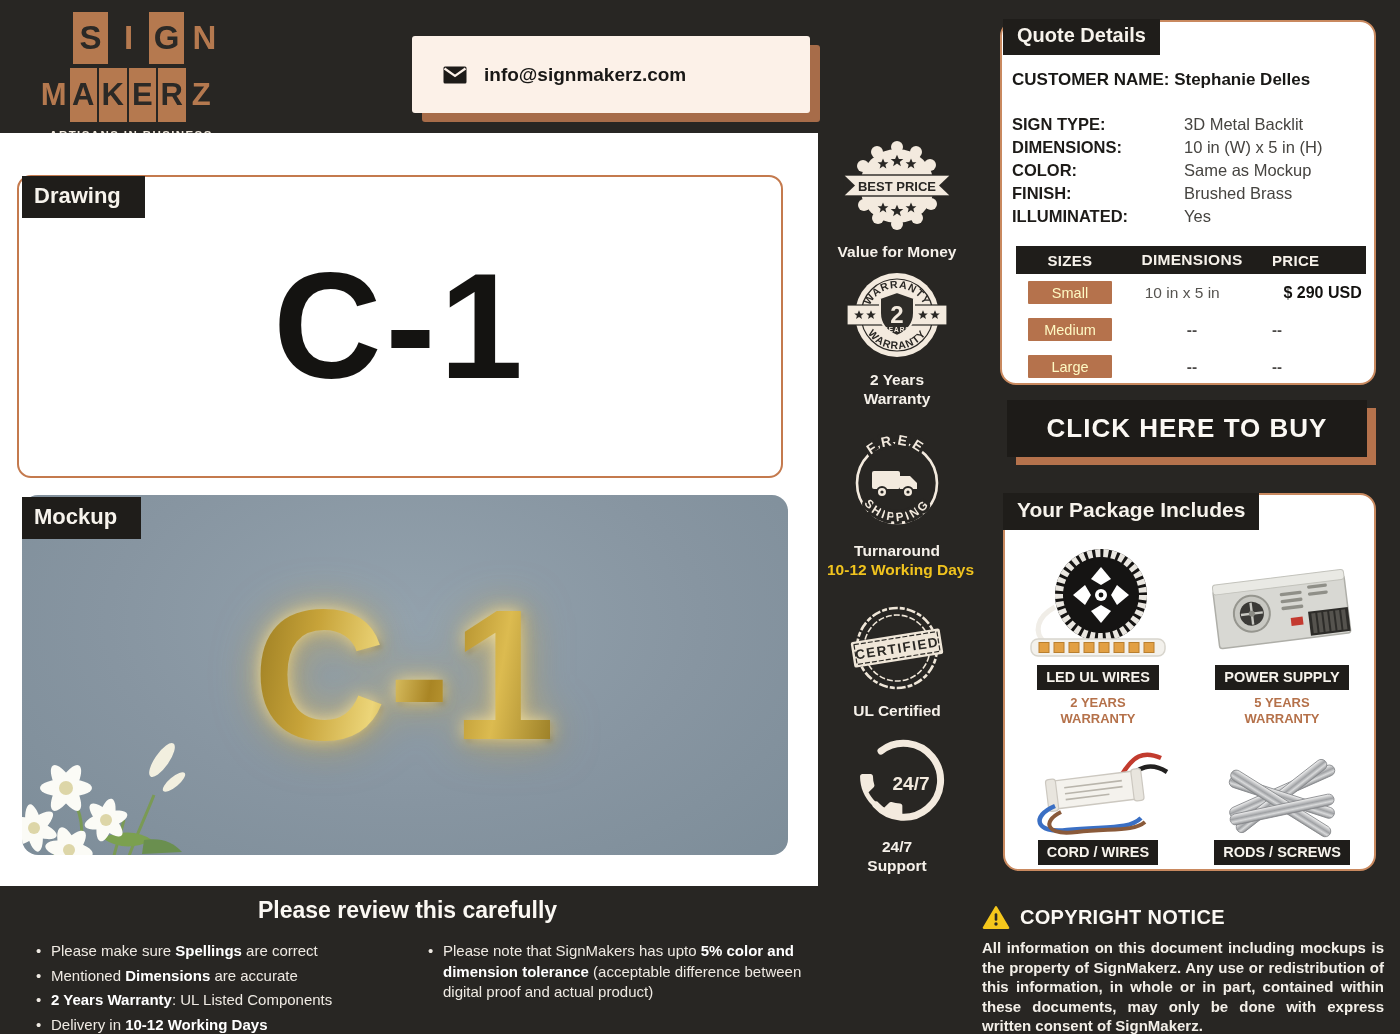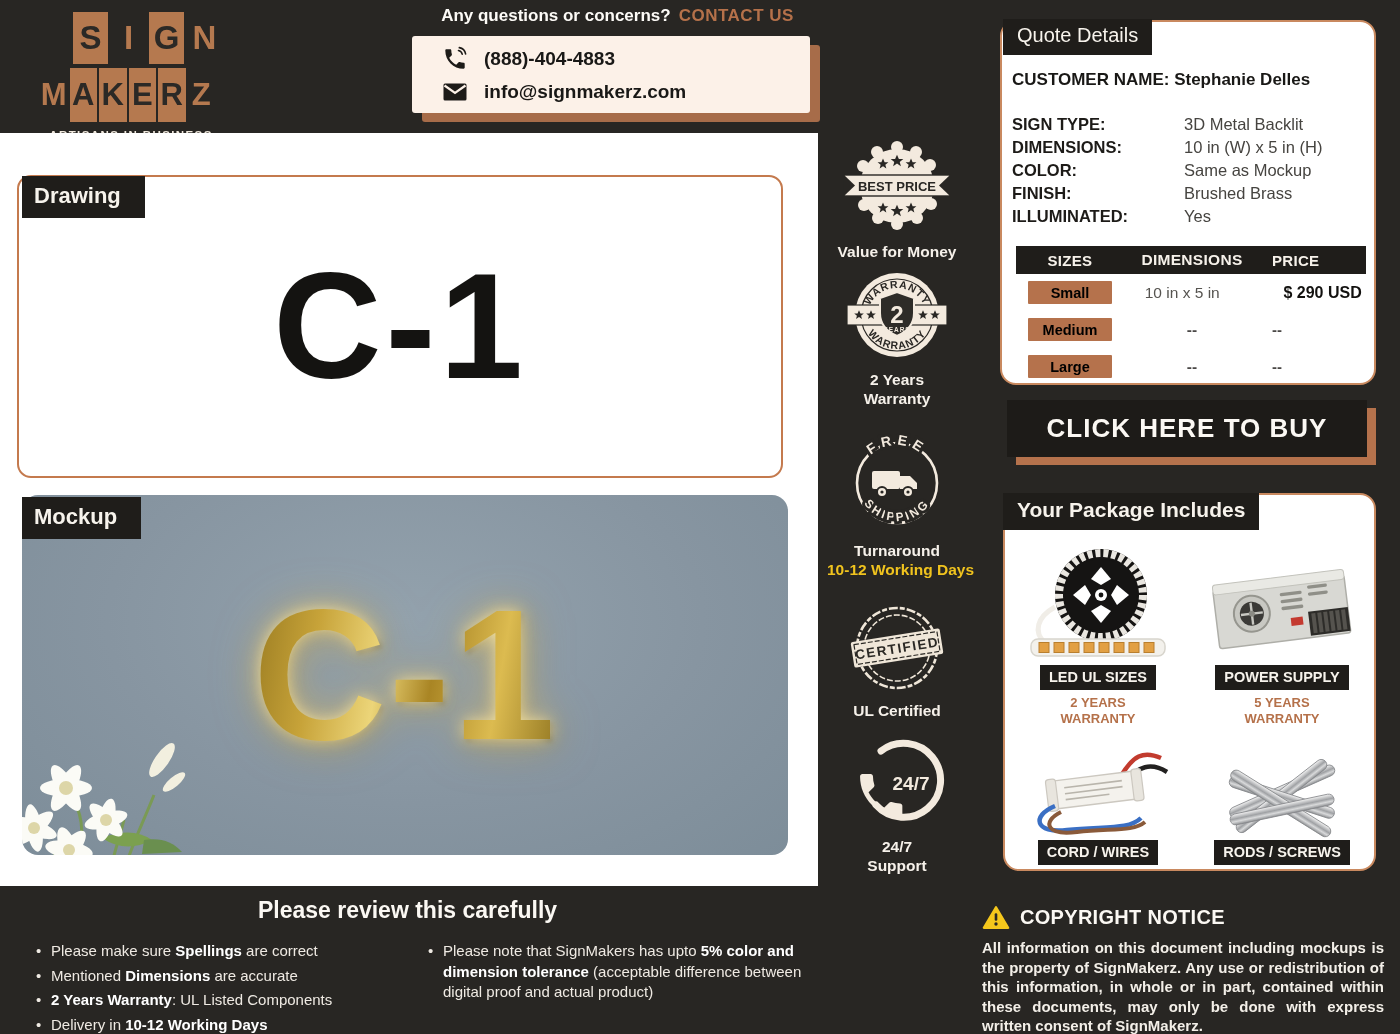"Any questions or concerns? CONTACT" div.header-question { html: <div> <span>Any questions or concerns?</span><span>CONTACT US</span> </div> -> none }
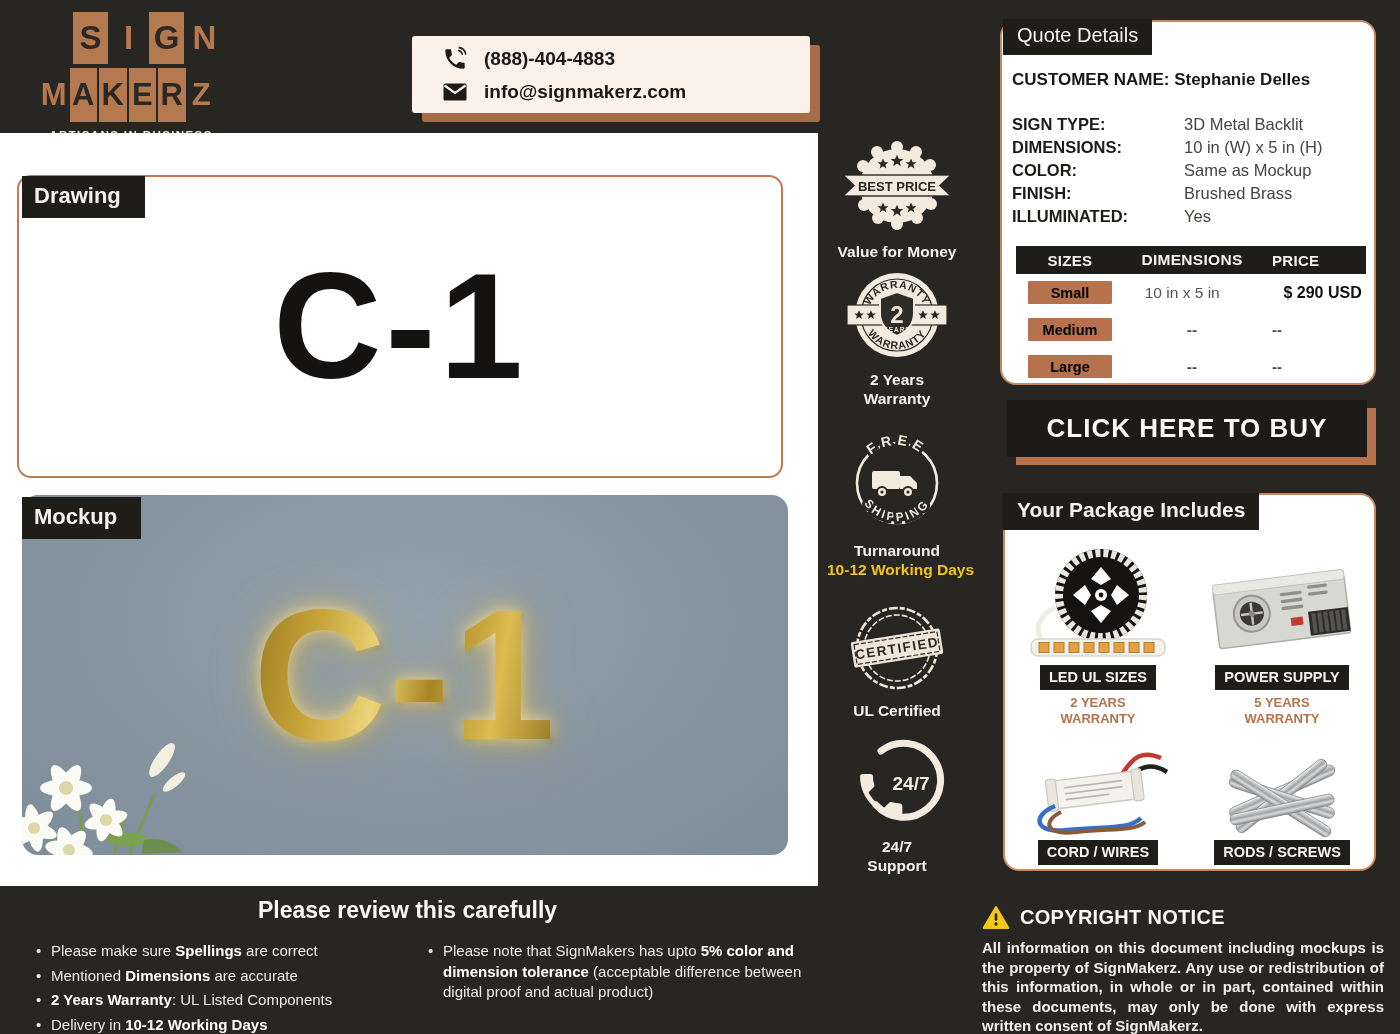"Quote Details" .quote-title { font-weight: 400 -> 700 }
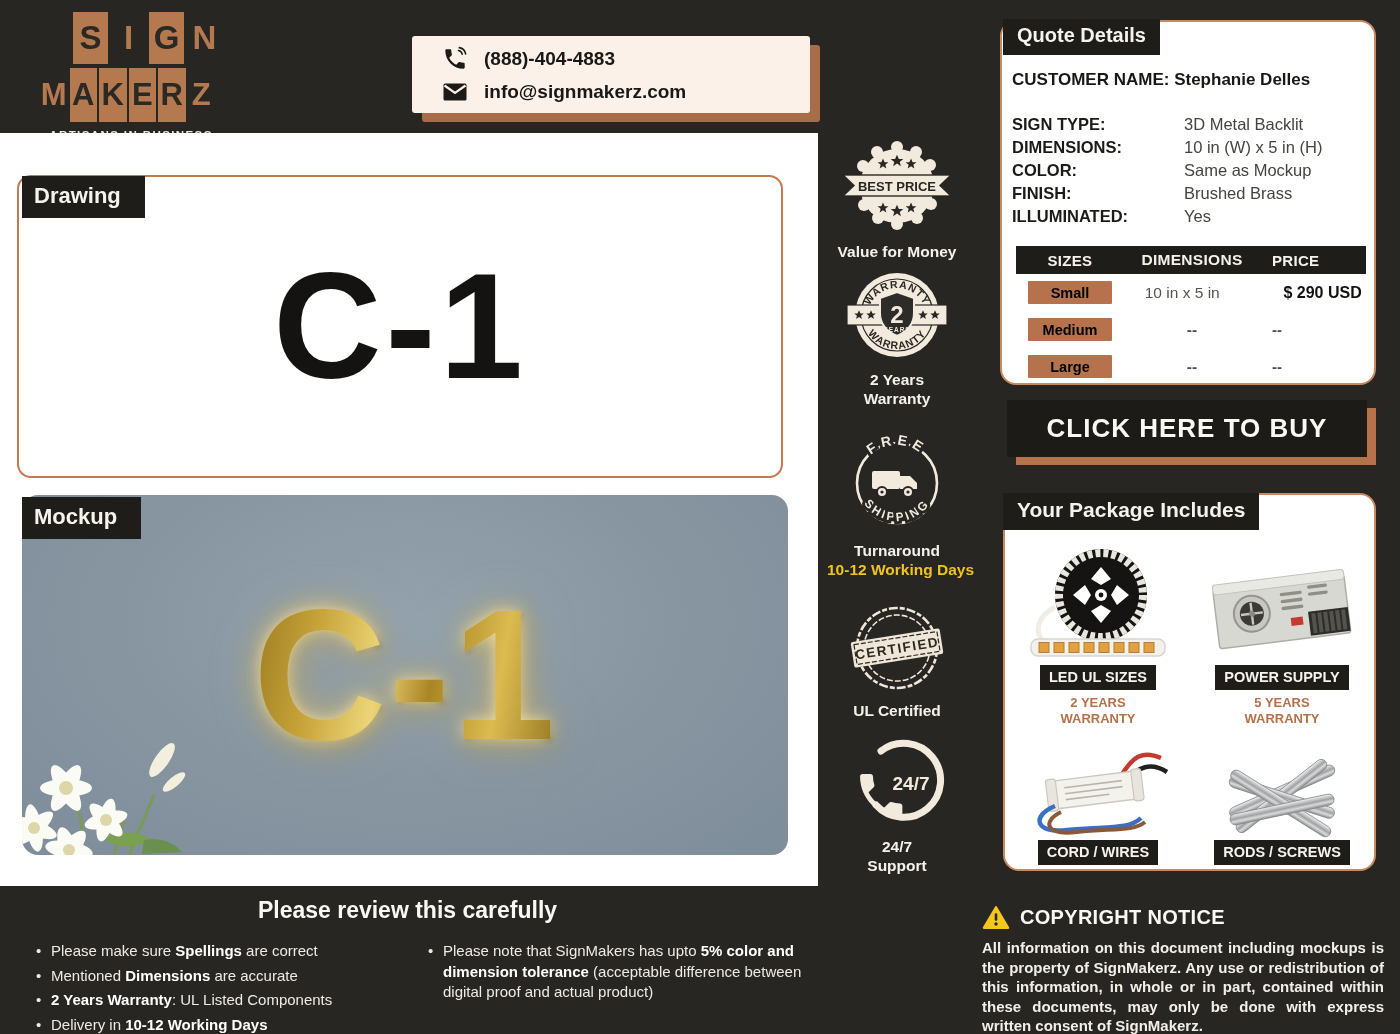"(888)-404-4883" div.contact-row { html: <div> <svg> <path></path> <path></path> <path></path> </svg> <span>(888)-404-4883</span> </div> -> none }
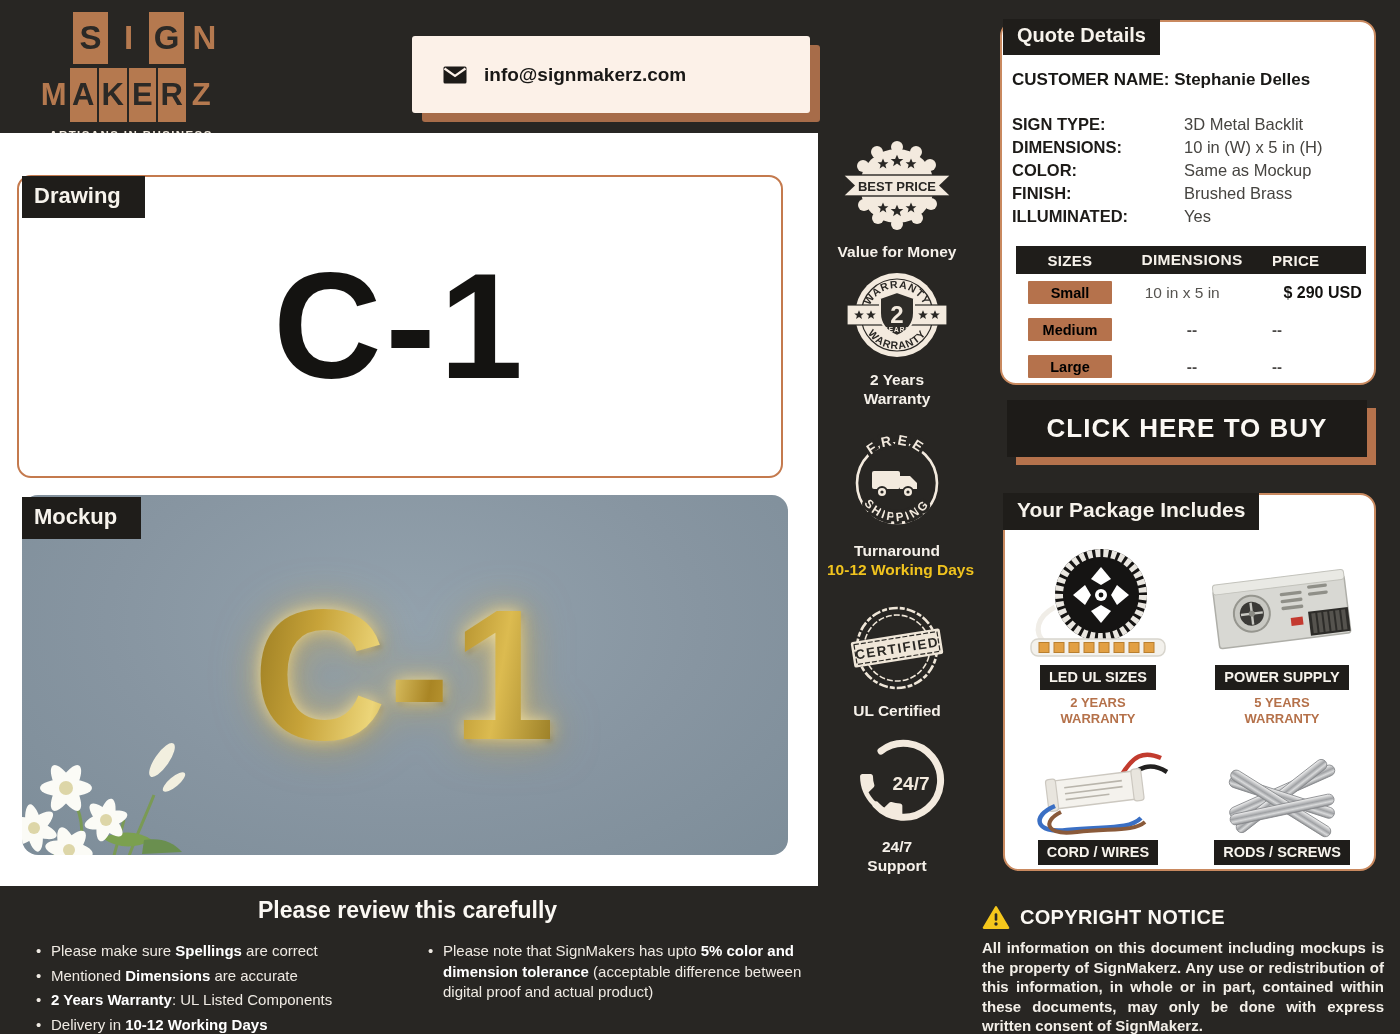"Small" .size-chip { color: #000000 -> #fef9c3; font-weight: 700 -> 400 }
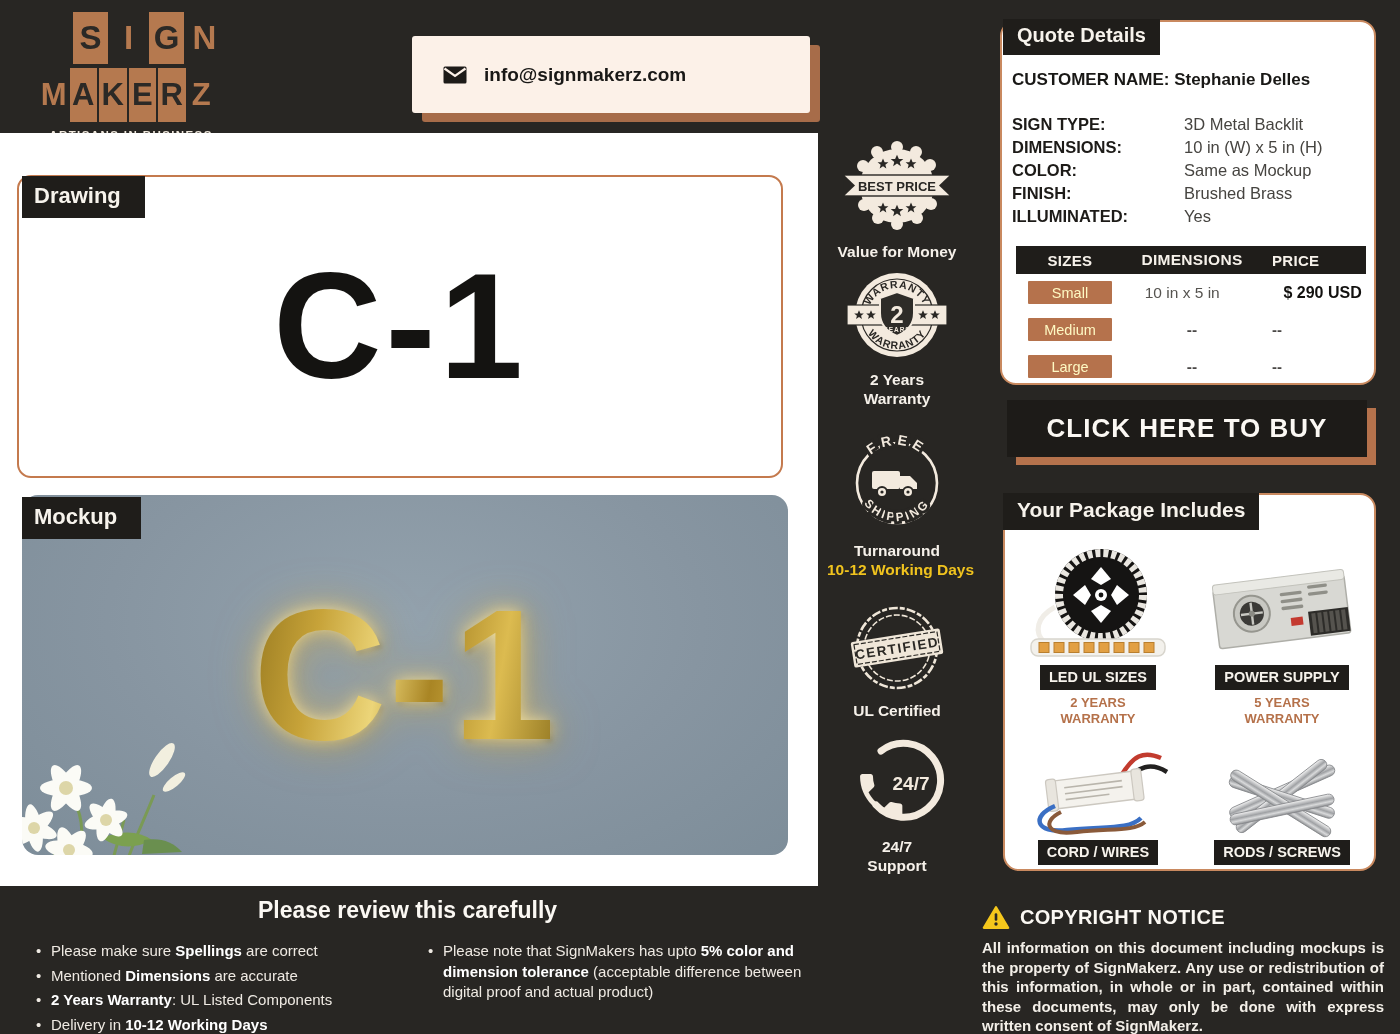"LED UL SIZES" div.pkg-label { text: SIZES -> WIRES }
